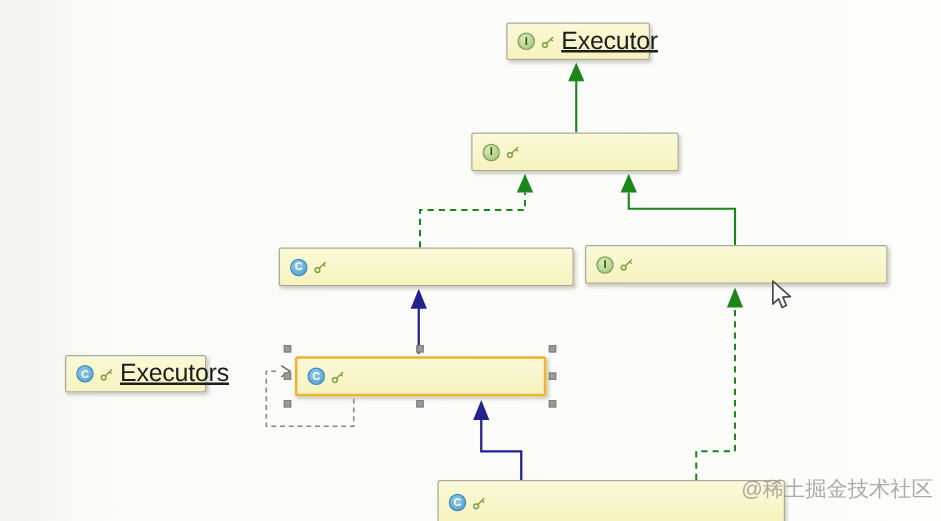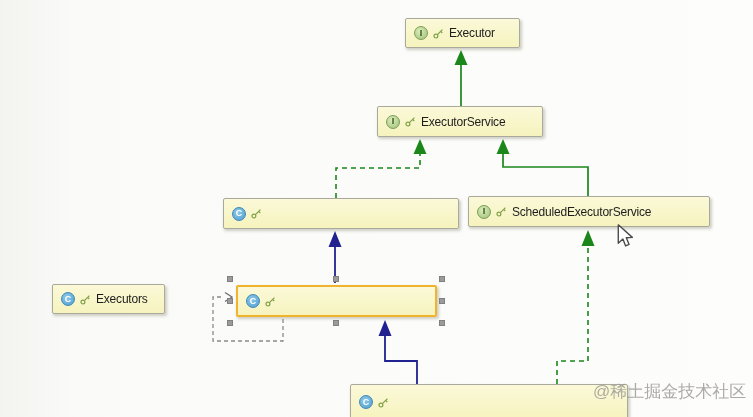"Executor" .node-label { font-size: 12px -> 20px; text-decoration: none -> underline }
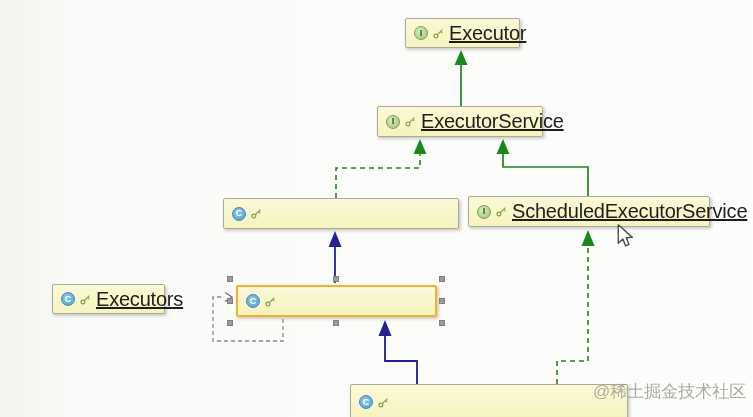"ExecutorService" span.node-label { html: <span>ExecutorService</span> -> none }
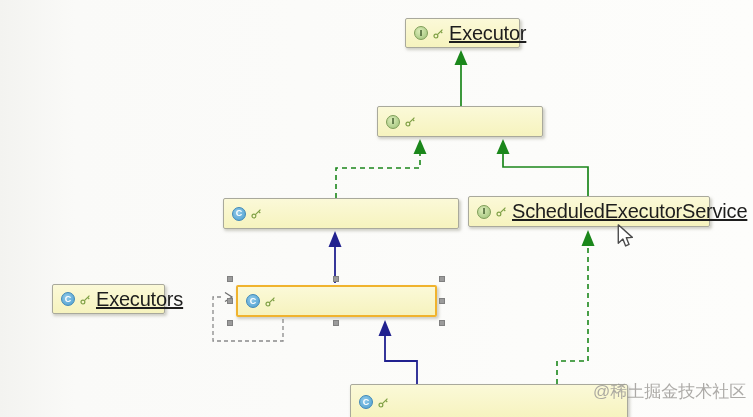"ScheduledExecutorService" span.node-label { html: <span>ScheduledExecutorService</span> -> none }
